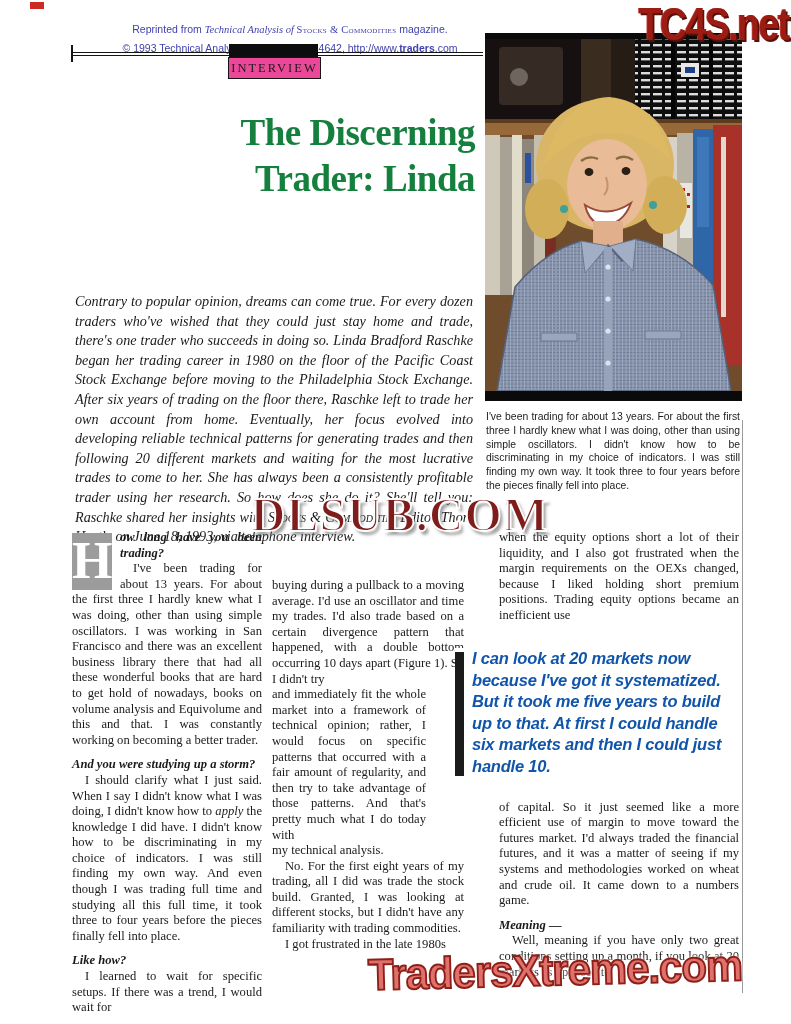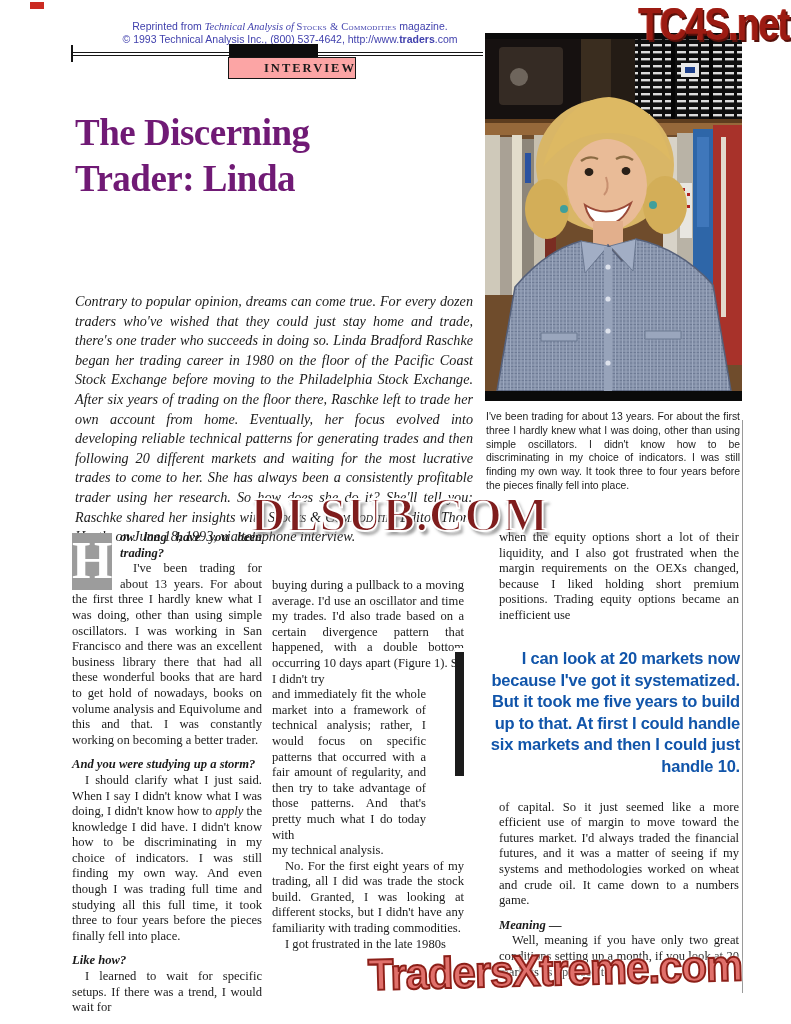"Reprinted from Technical Analysis of" .masthead { line-height: 12px -> 18px }
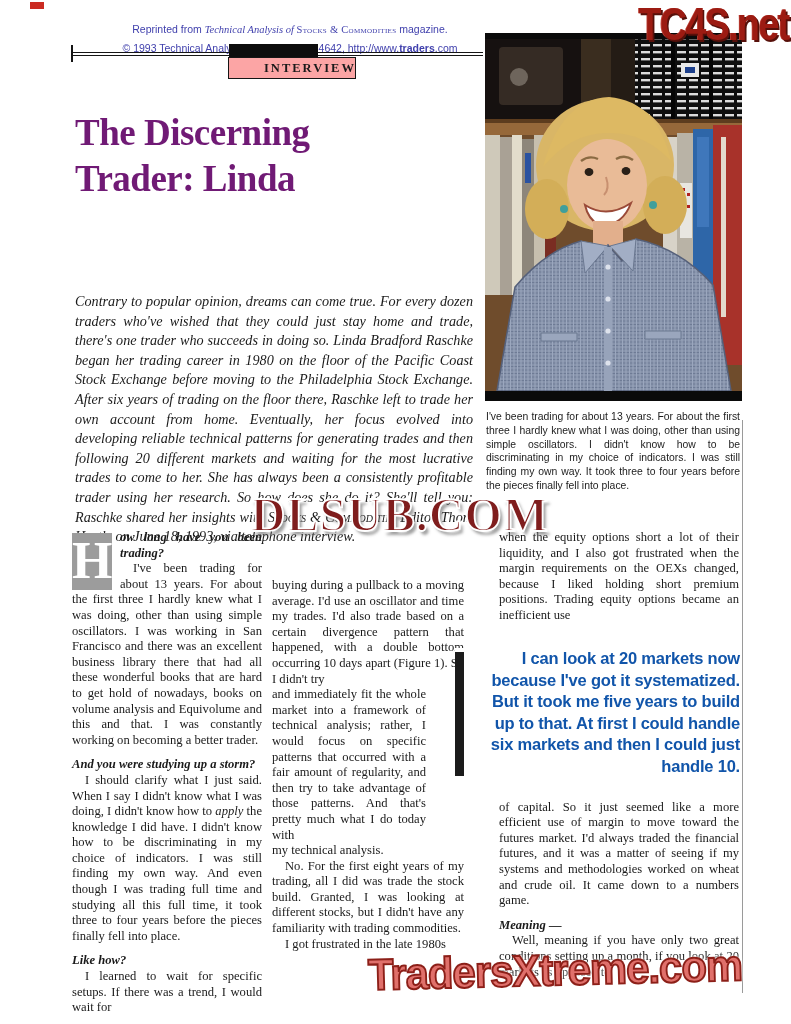"INTERVIEW" .iv-box { background: #fca5a5 -> #ec4899; font-weight: bold -> normal; padding-left: 35px -> none }
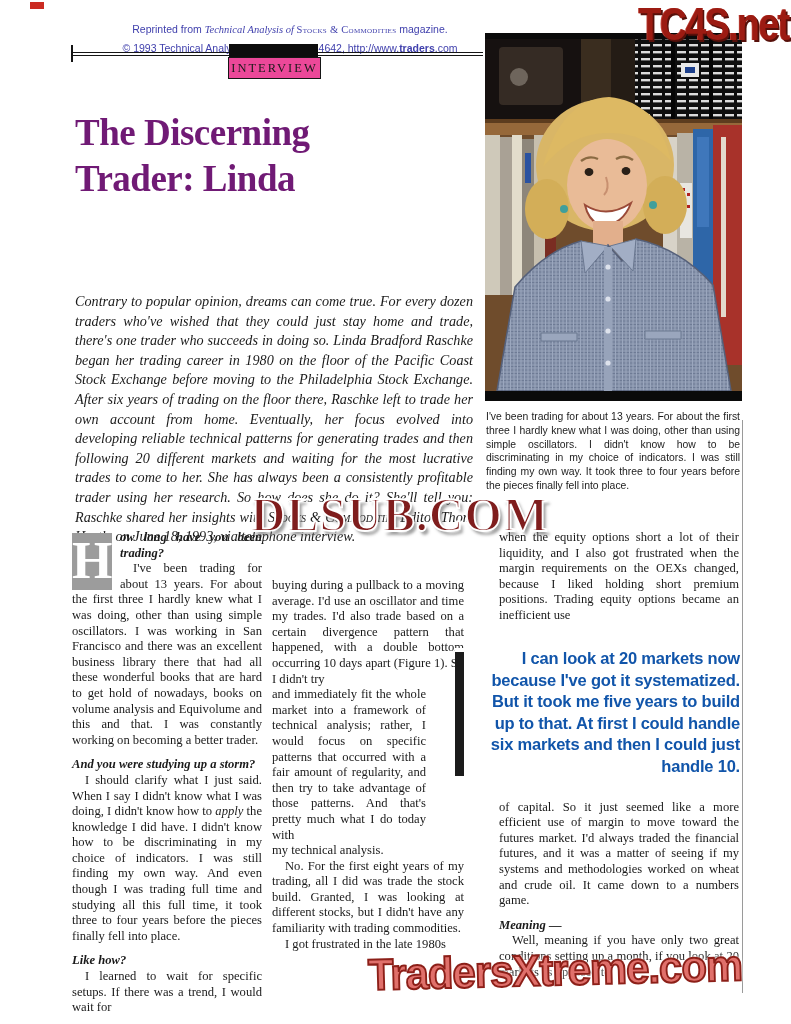"The Discerning" .title { color: #701a75 -> #15803d; text-align: left -> right }
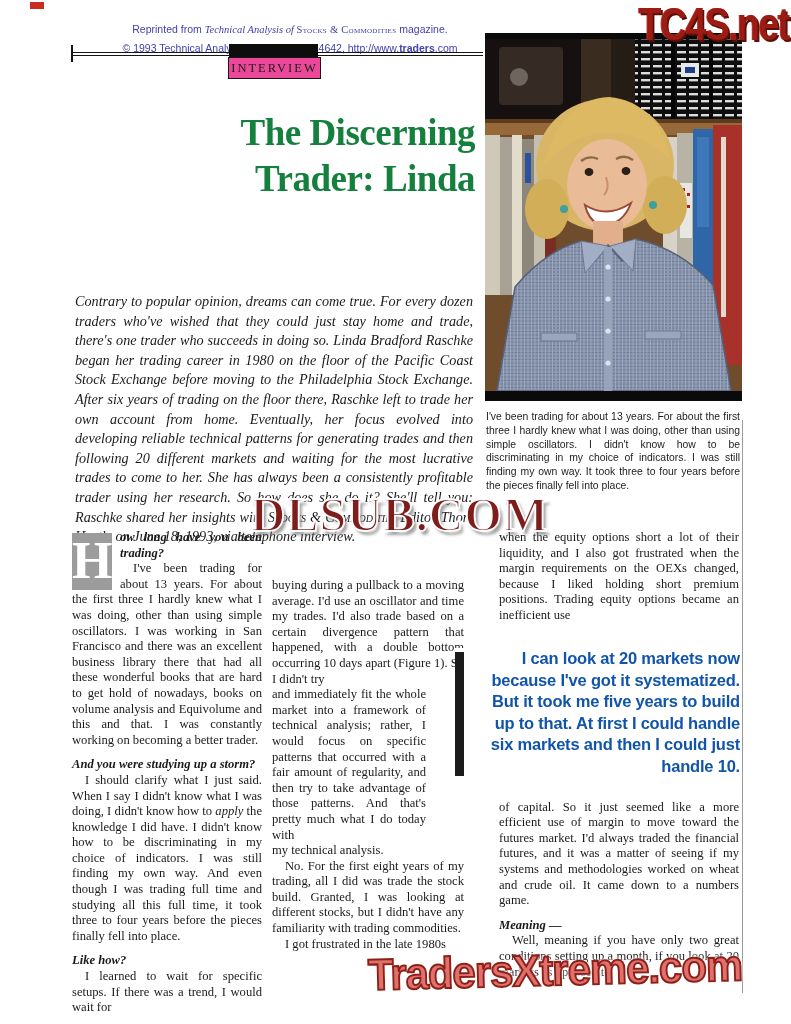"I can look at 20" .pq-text { font-style: none -> italic; text-align: right -> left }
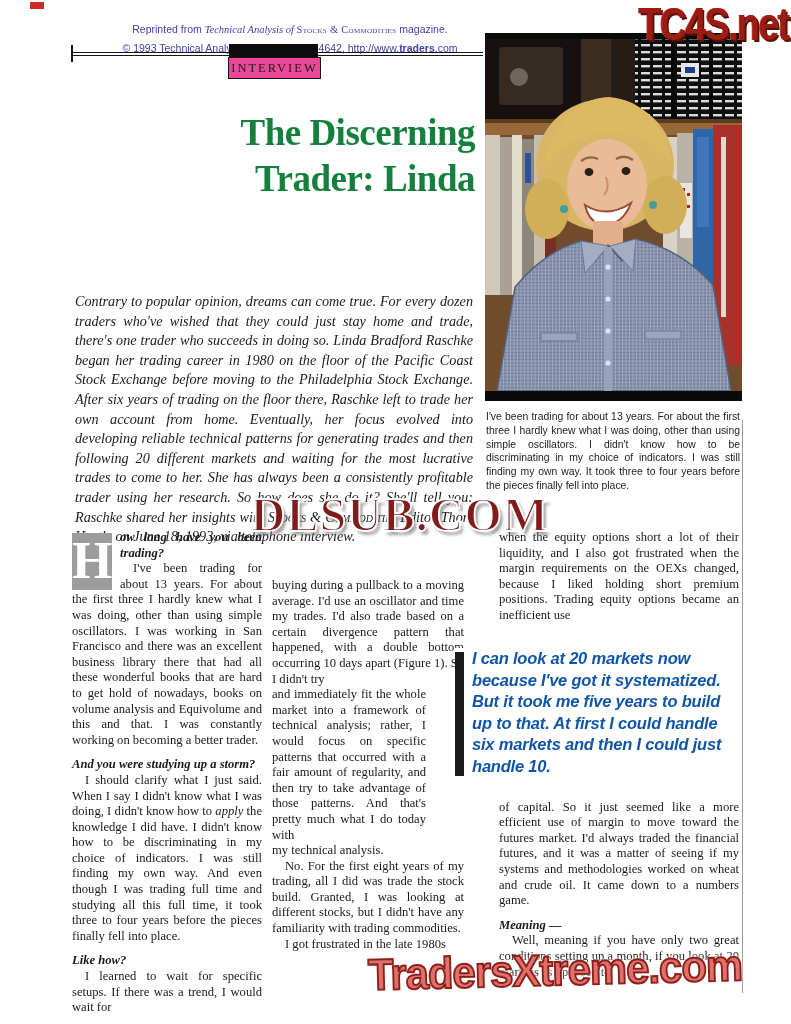"and immediately fit the whole" p.narrow { text: analysis -> opinion }
